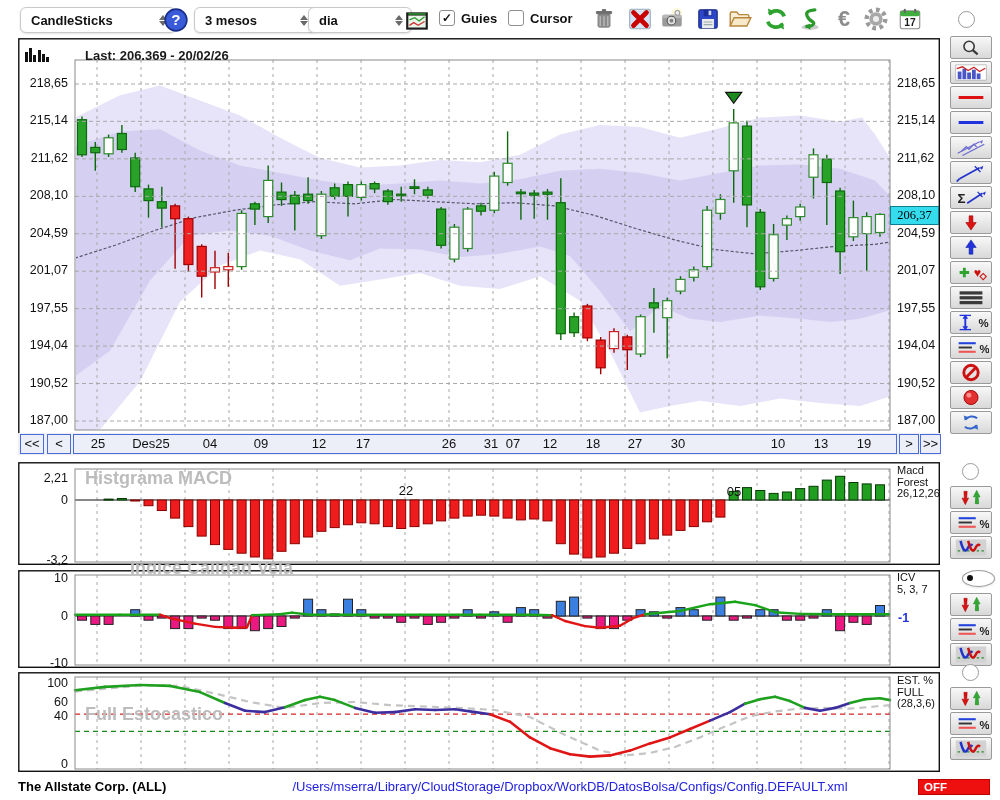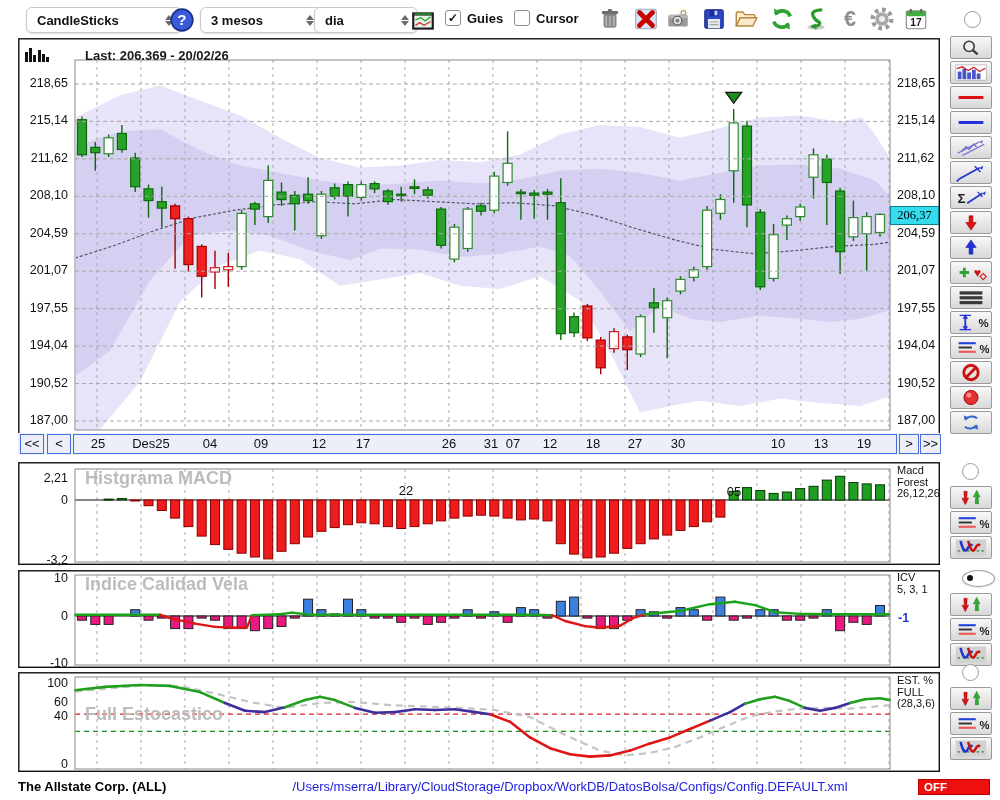"CandleSticks" .toolbar { left: 8px -> 2px }
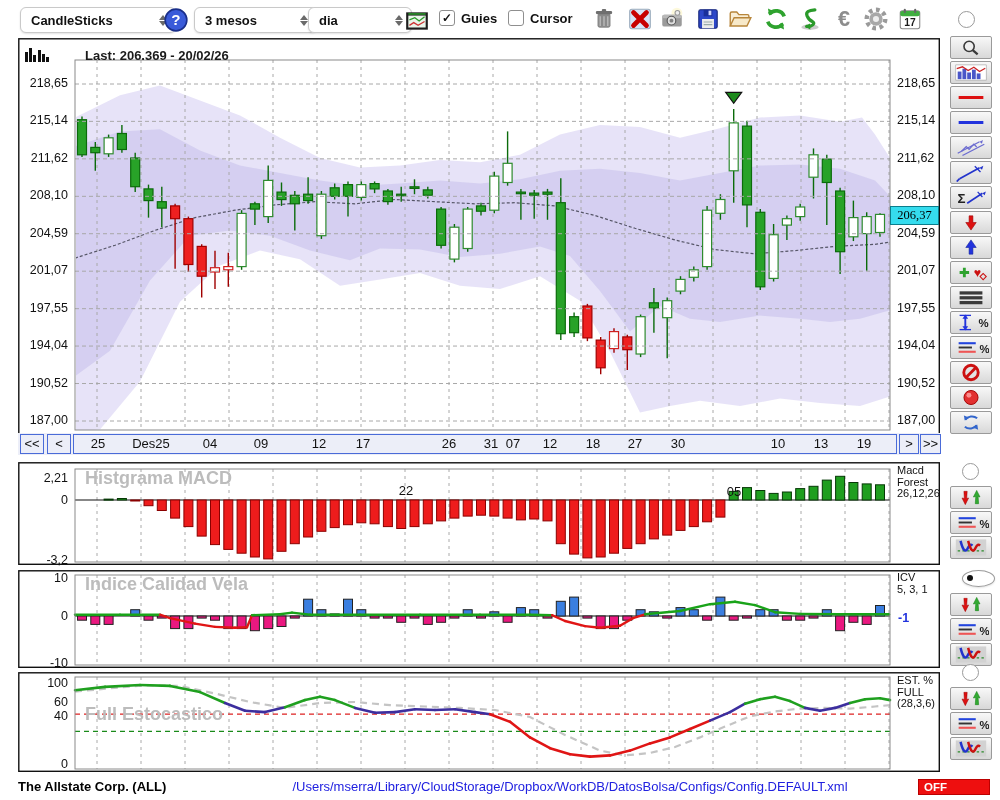"Indice Calidad Vela" div.ptitle { margin-left: none -> 45px; top: 574px -> 558px }
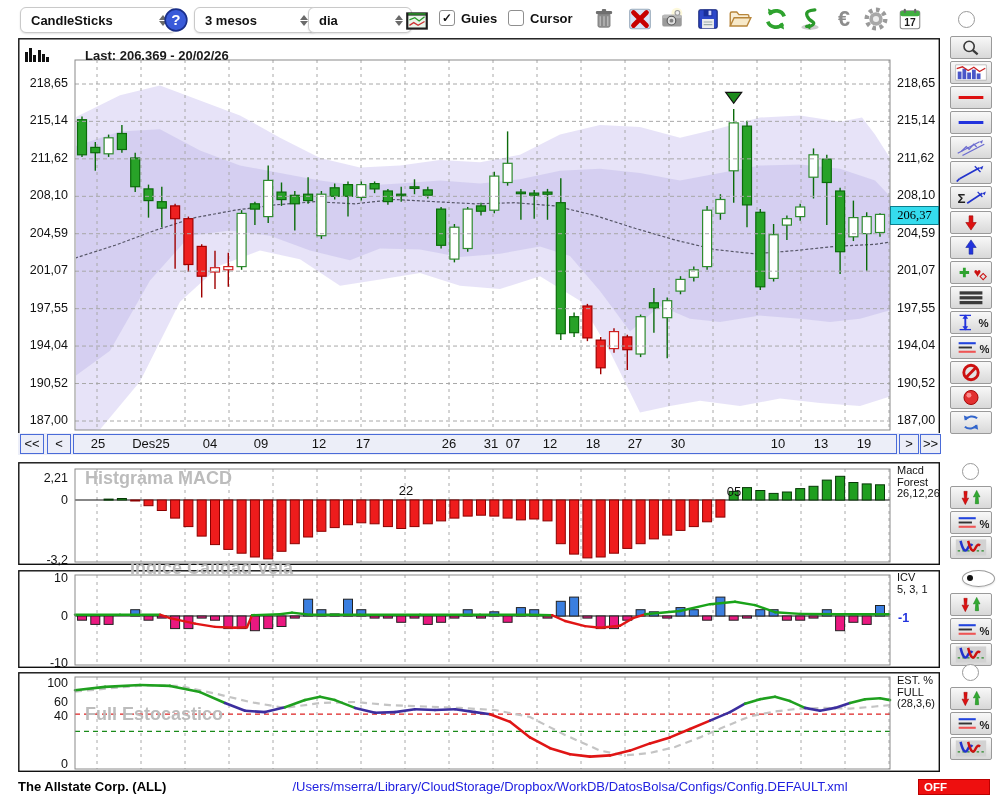"5, 3, 1" div { text: 1 -> 7 }
